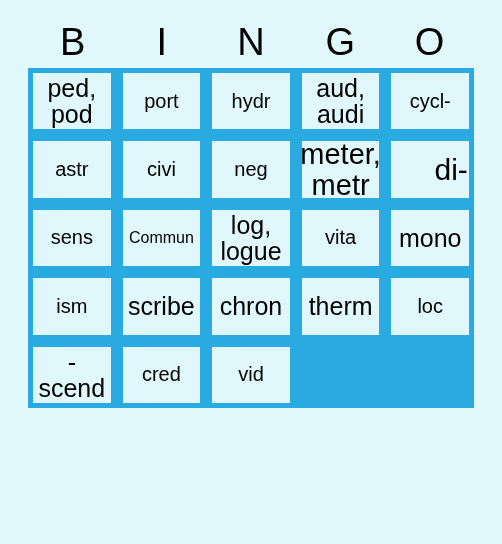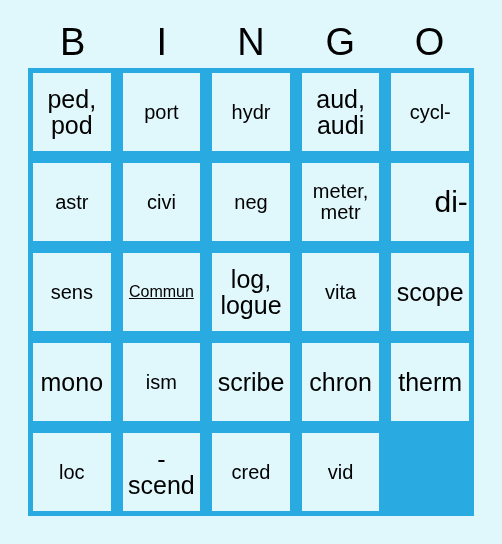"ped," #grid { height: 448px -> 340px }
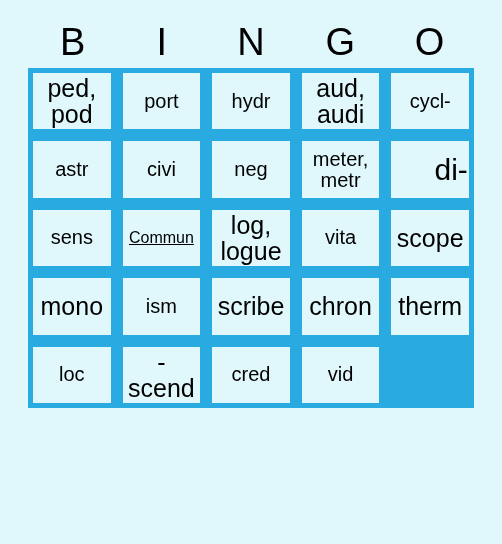"meter," .s-sm .txt { font-size: 20px -> 29px }
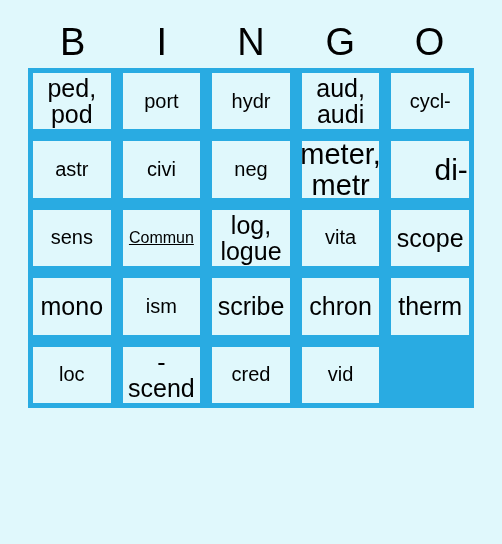"Commun" .s-xs .txt { text-decoration: underline -> none }
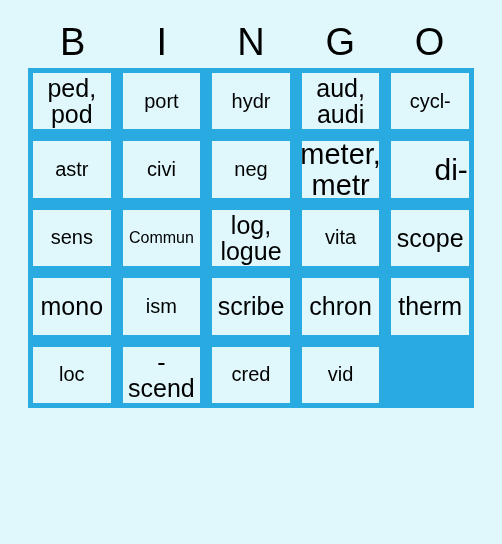"scope" div.cell { html: <div> <span>scope</span> </div> -> none }
